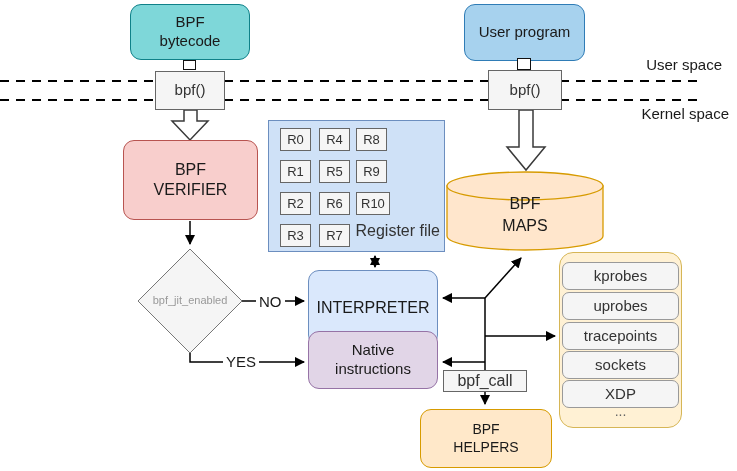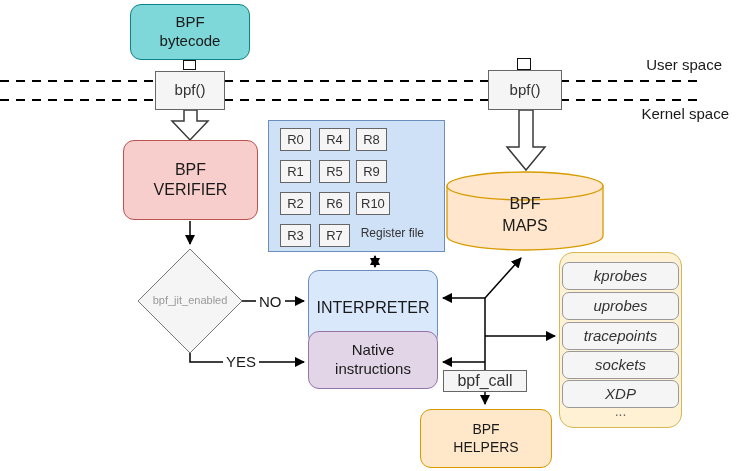"User program" div.node { html: none -> <div>User program</div> }
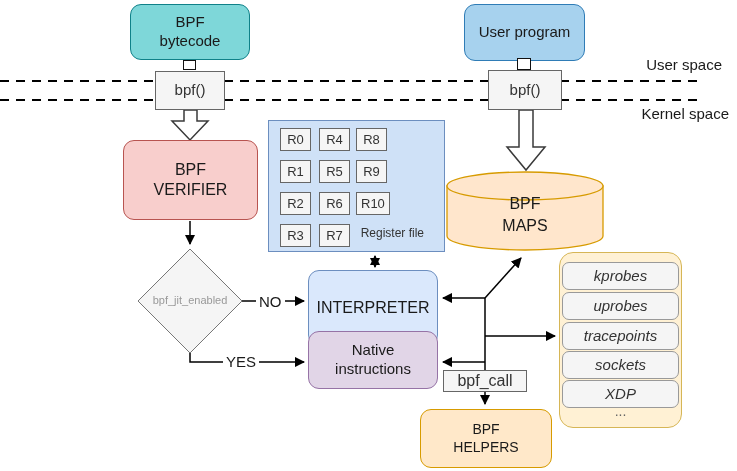"Register file" #reglabel { font-size: 12px -> 16px; right: 20px -> 4px }
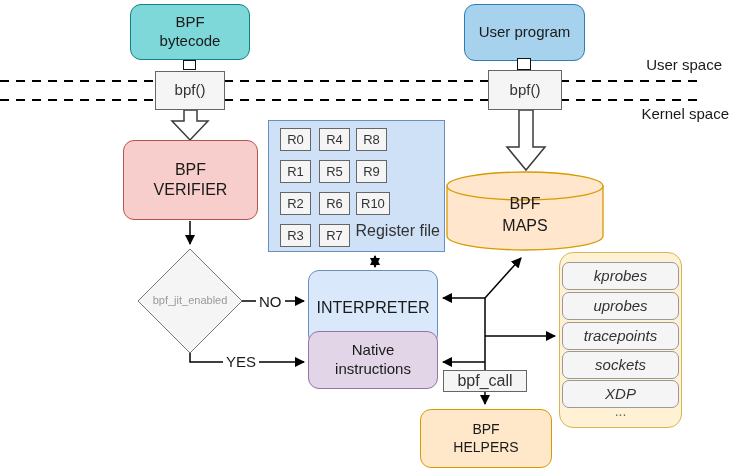"kprobes" .hook { font-style: italic -> none }
